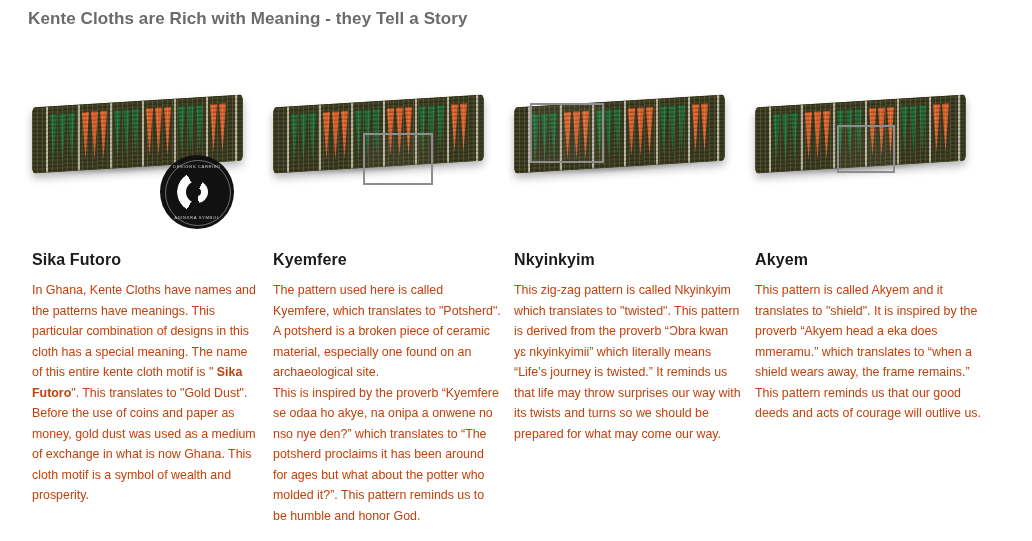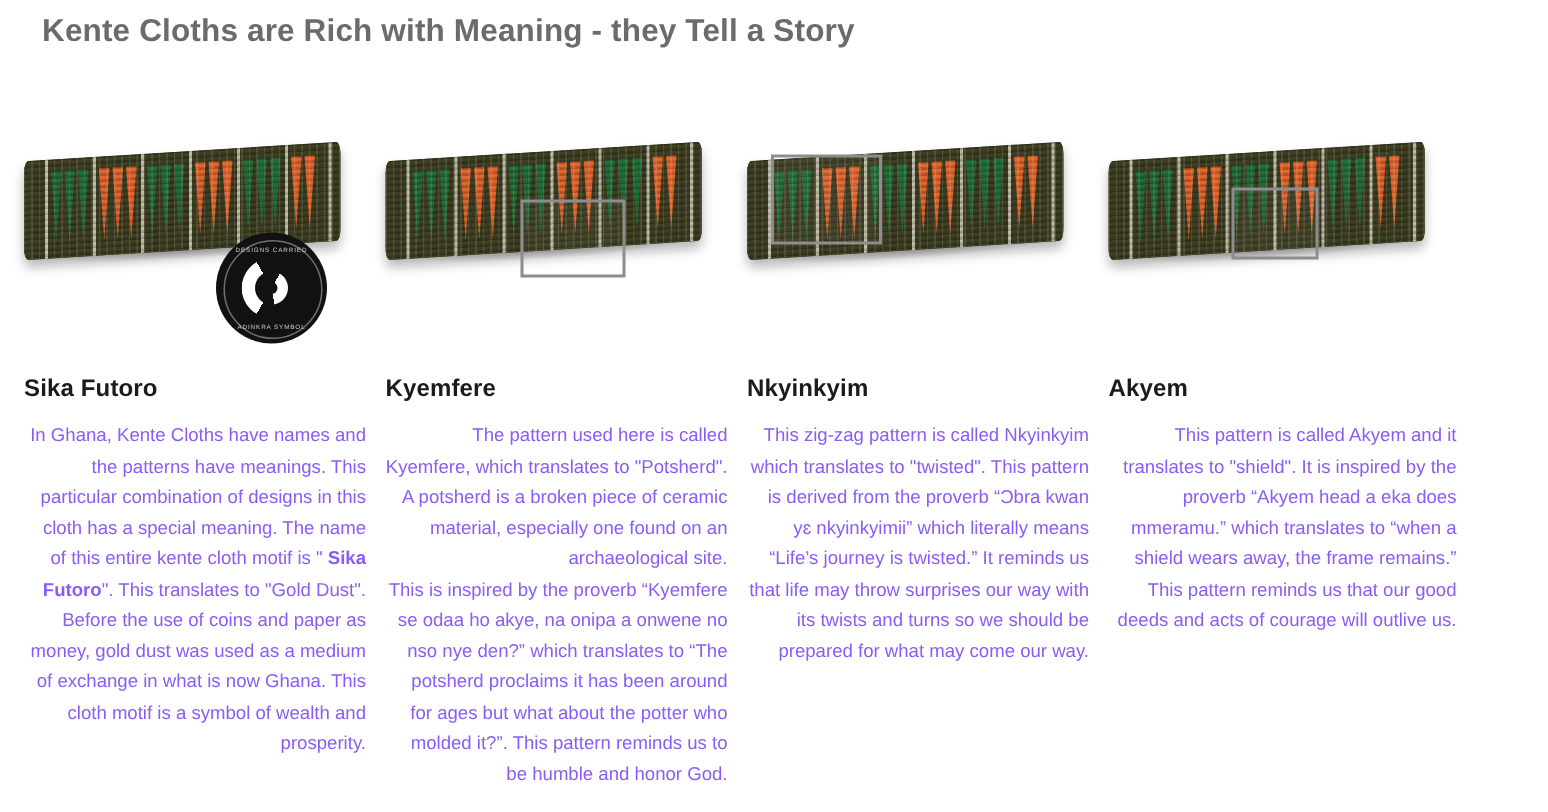"Kente Cloths are Rich with" .page-title { font-size: 21px -> 17px }
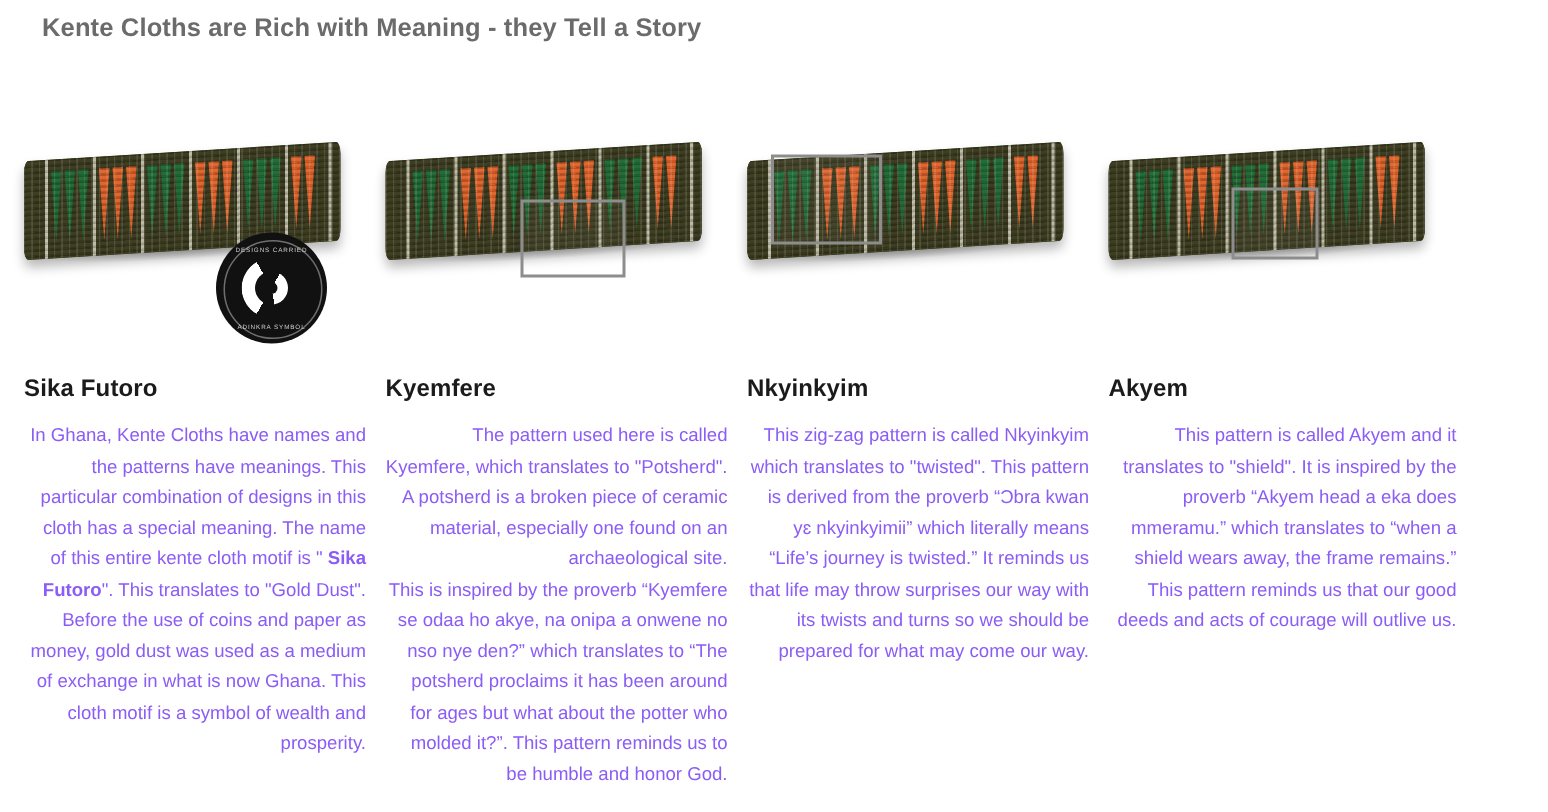"Sika Futoro" .col:first-child { margin-left: 16px -> 32px }
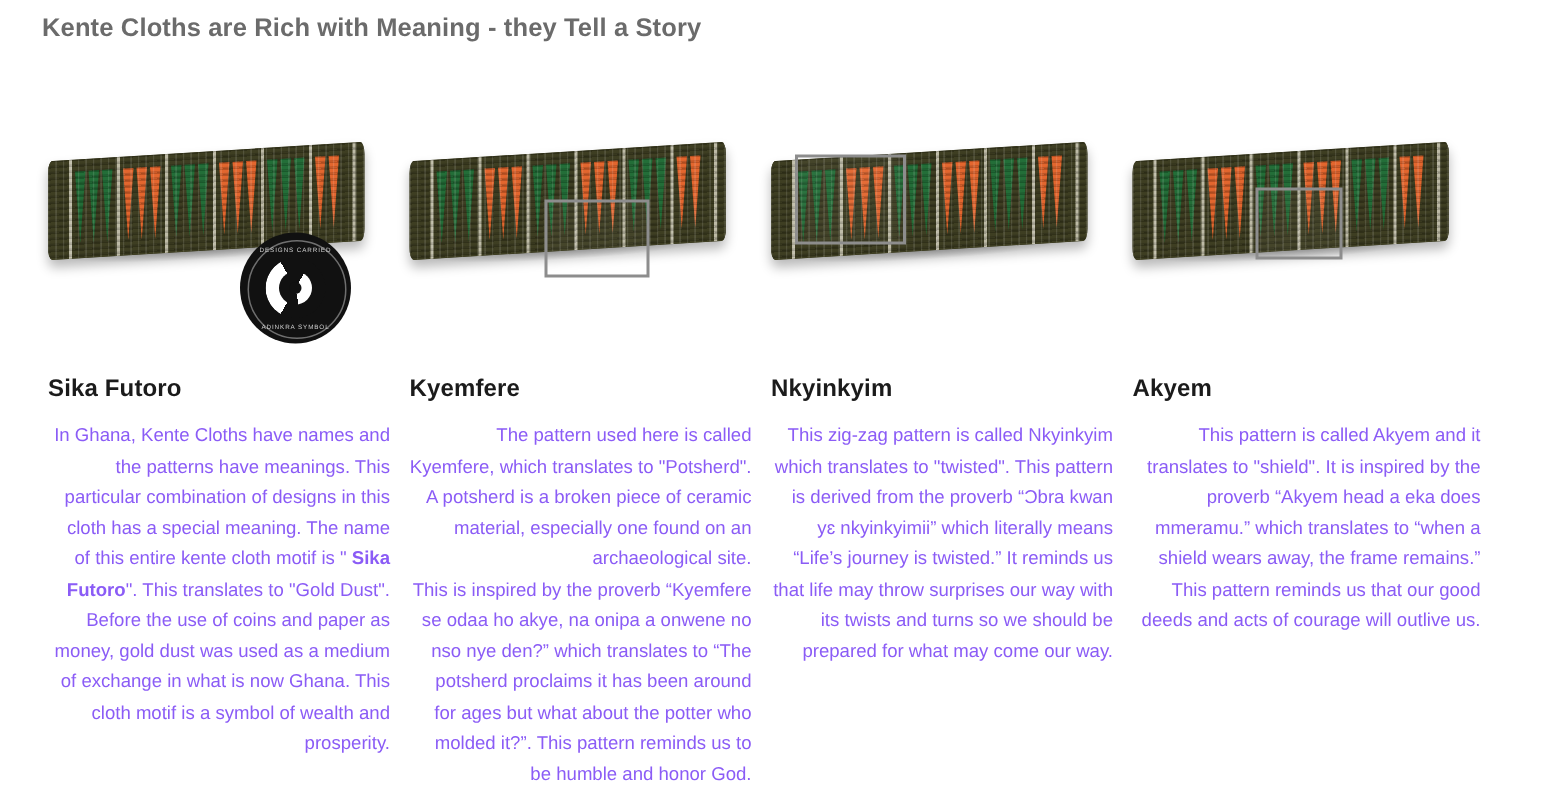"In Ghana, Kente Cloths have" .card-body { color: #8b5cf6 -> #c2410c; text-align: right -> none }
